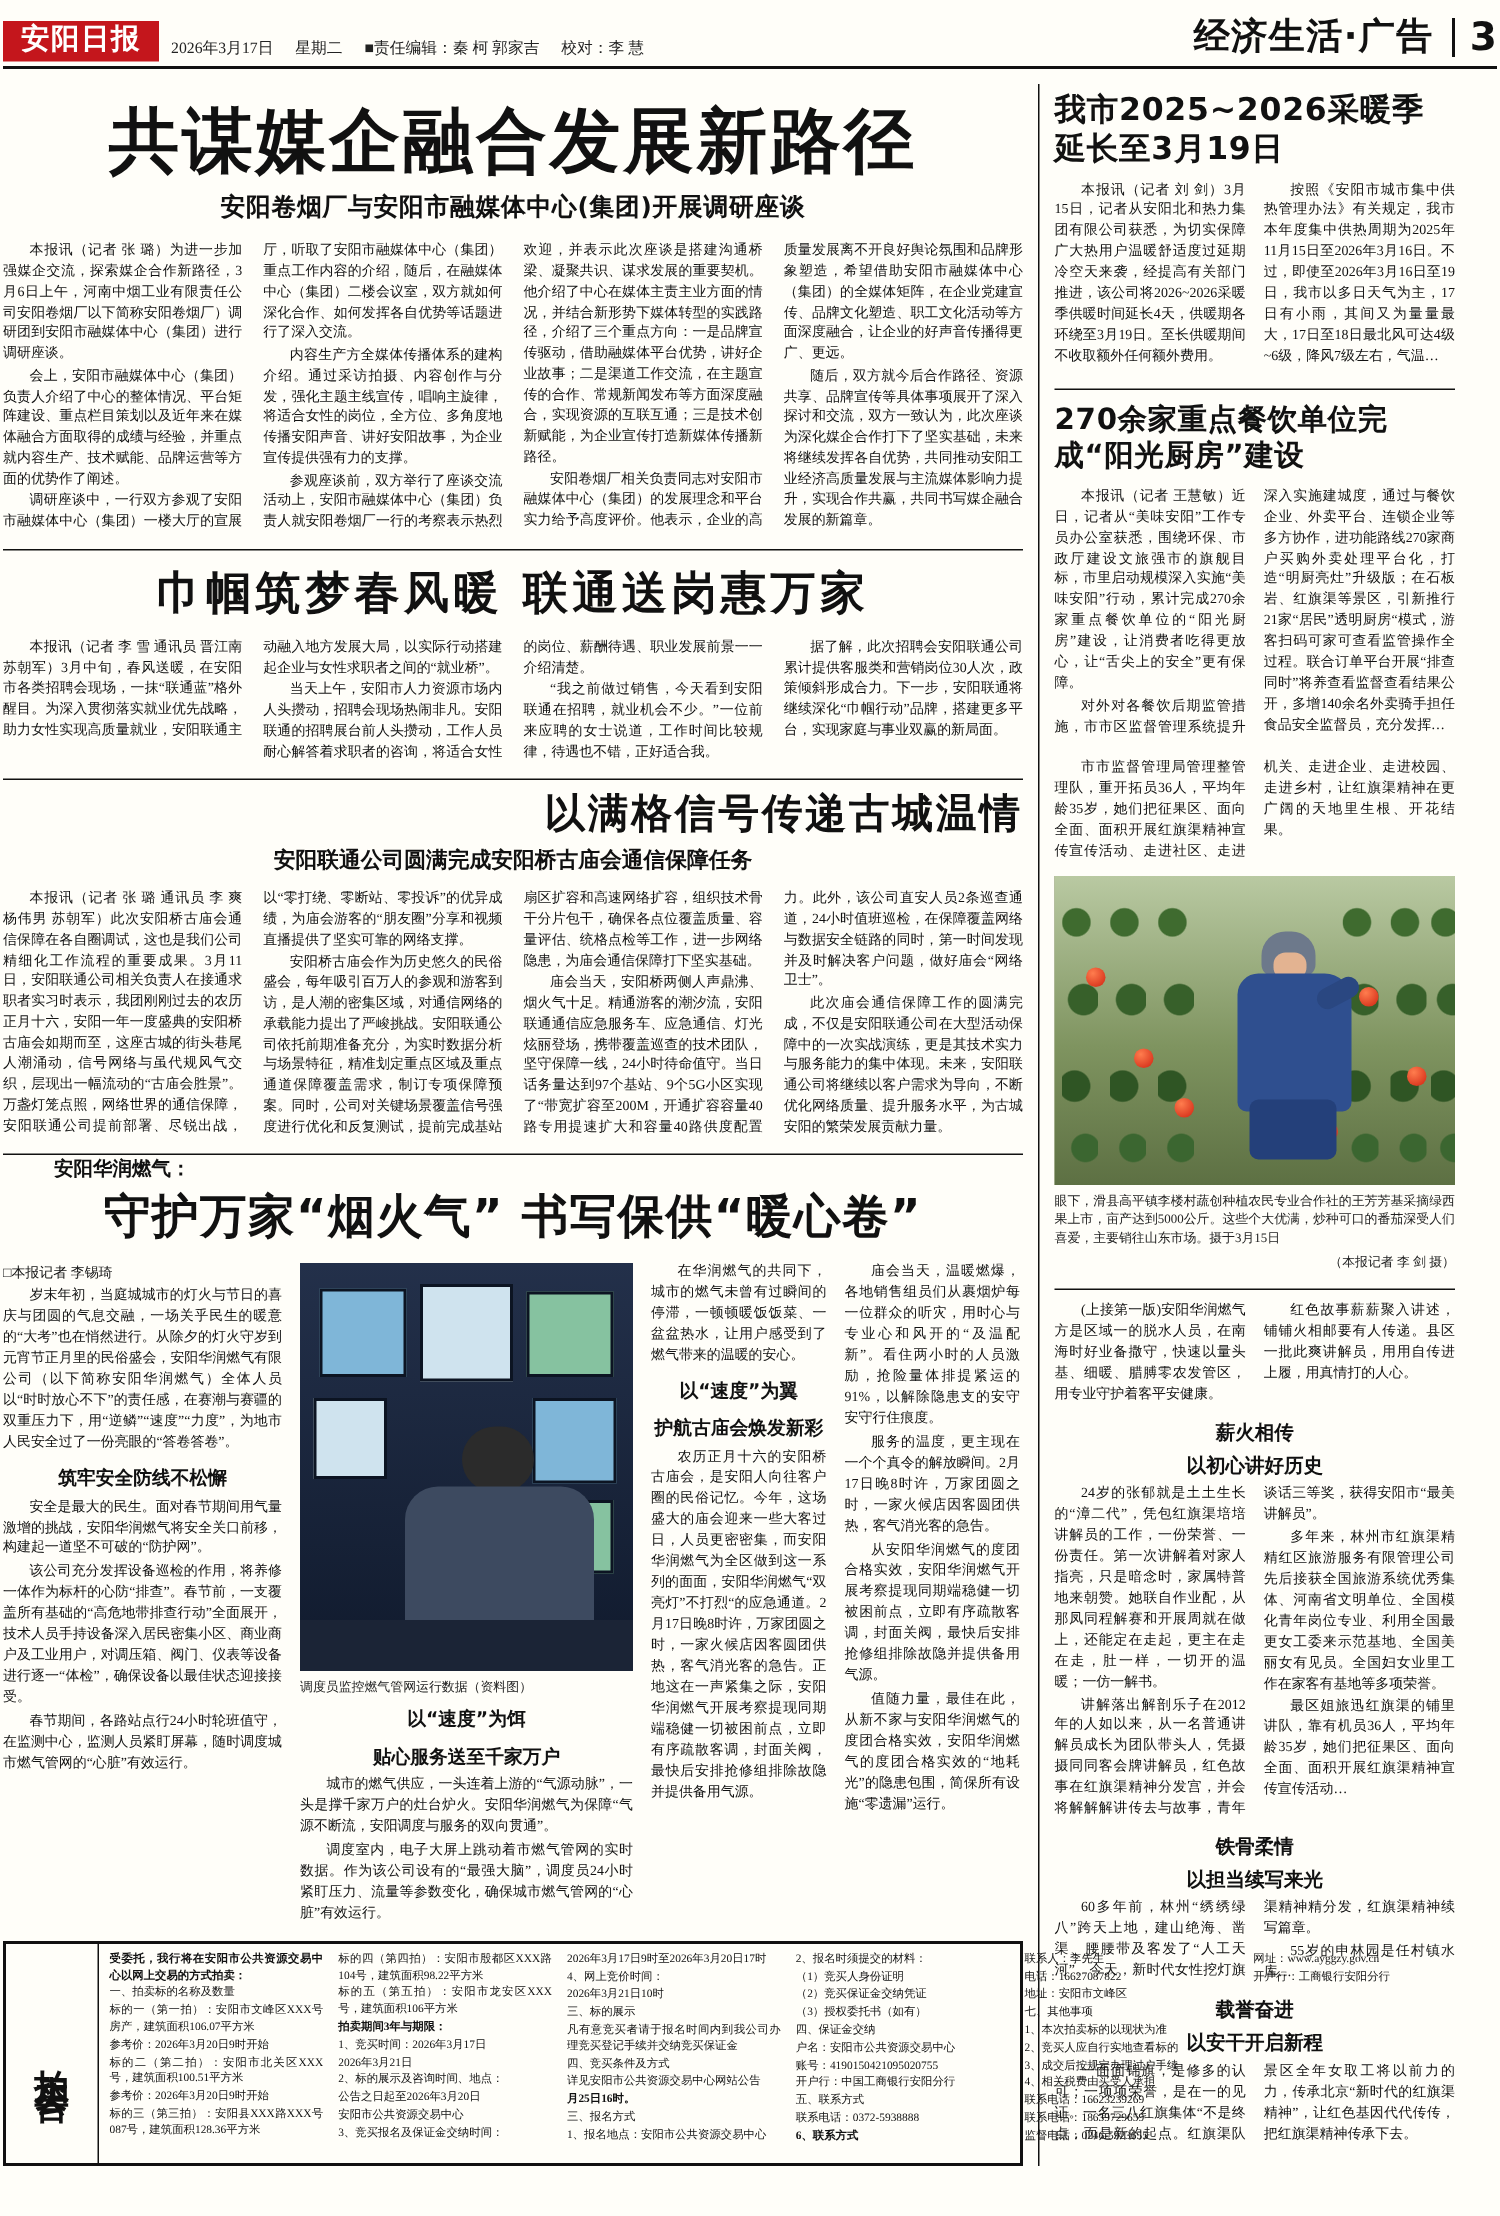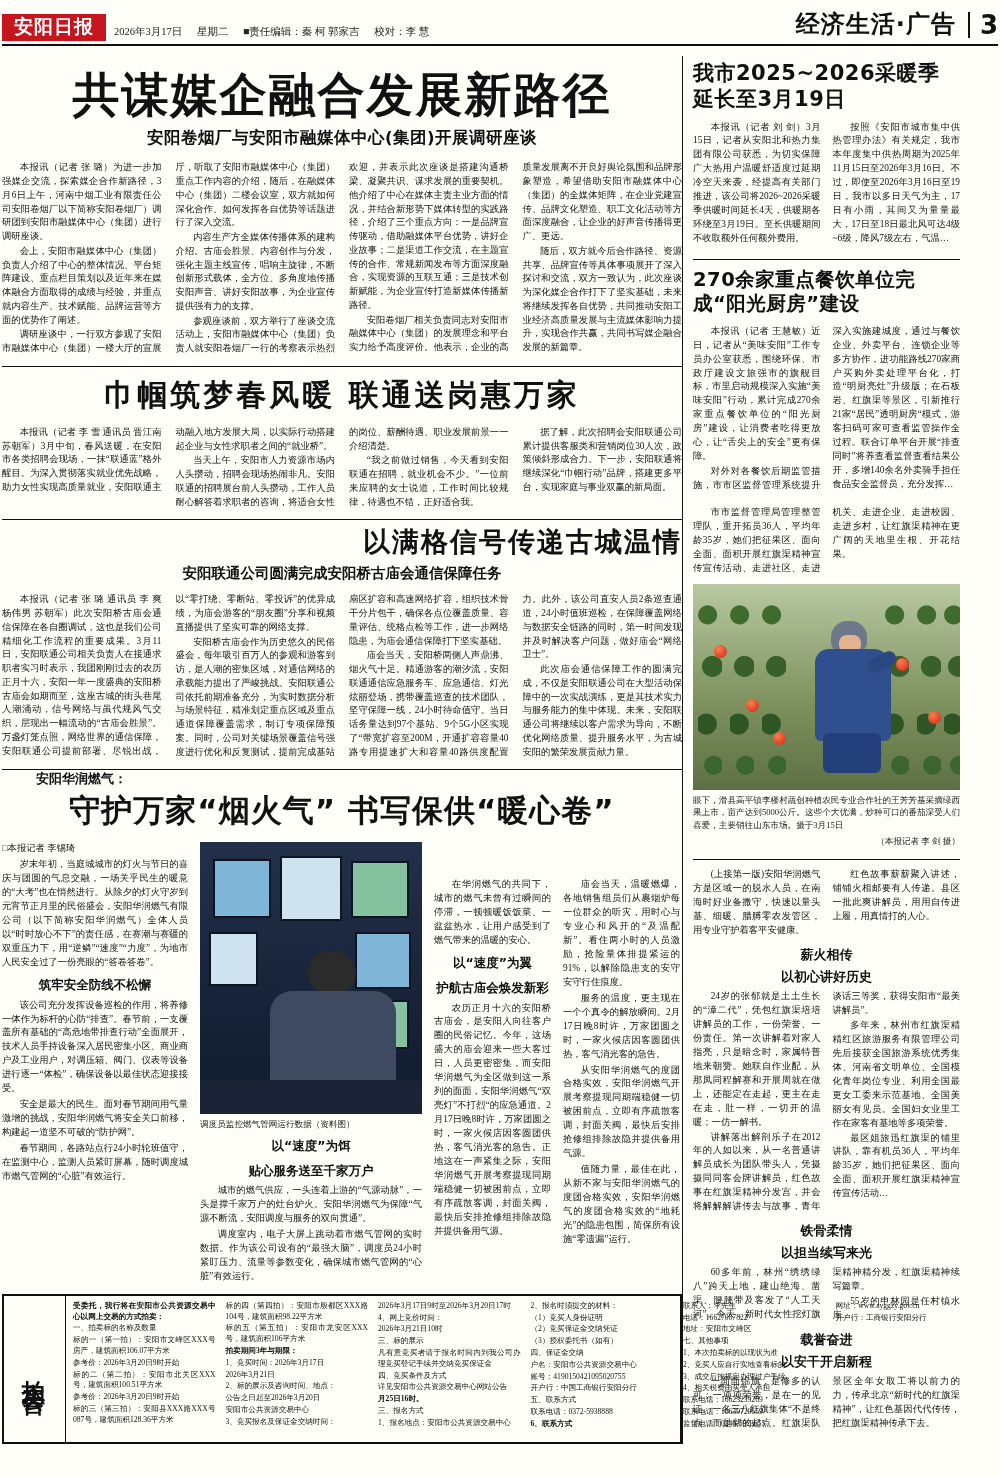"共谋媒企融合发展新路径" .body-grid { gap: none -> 10px }
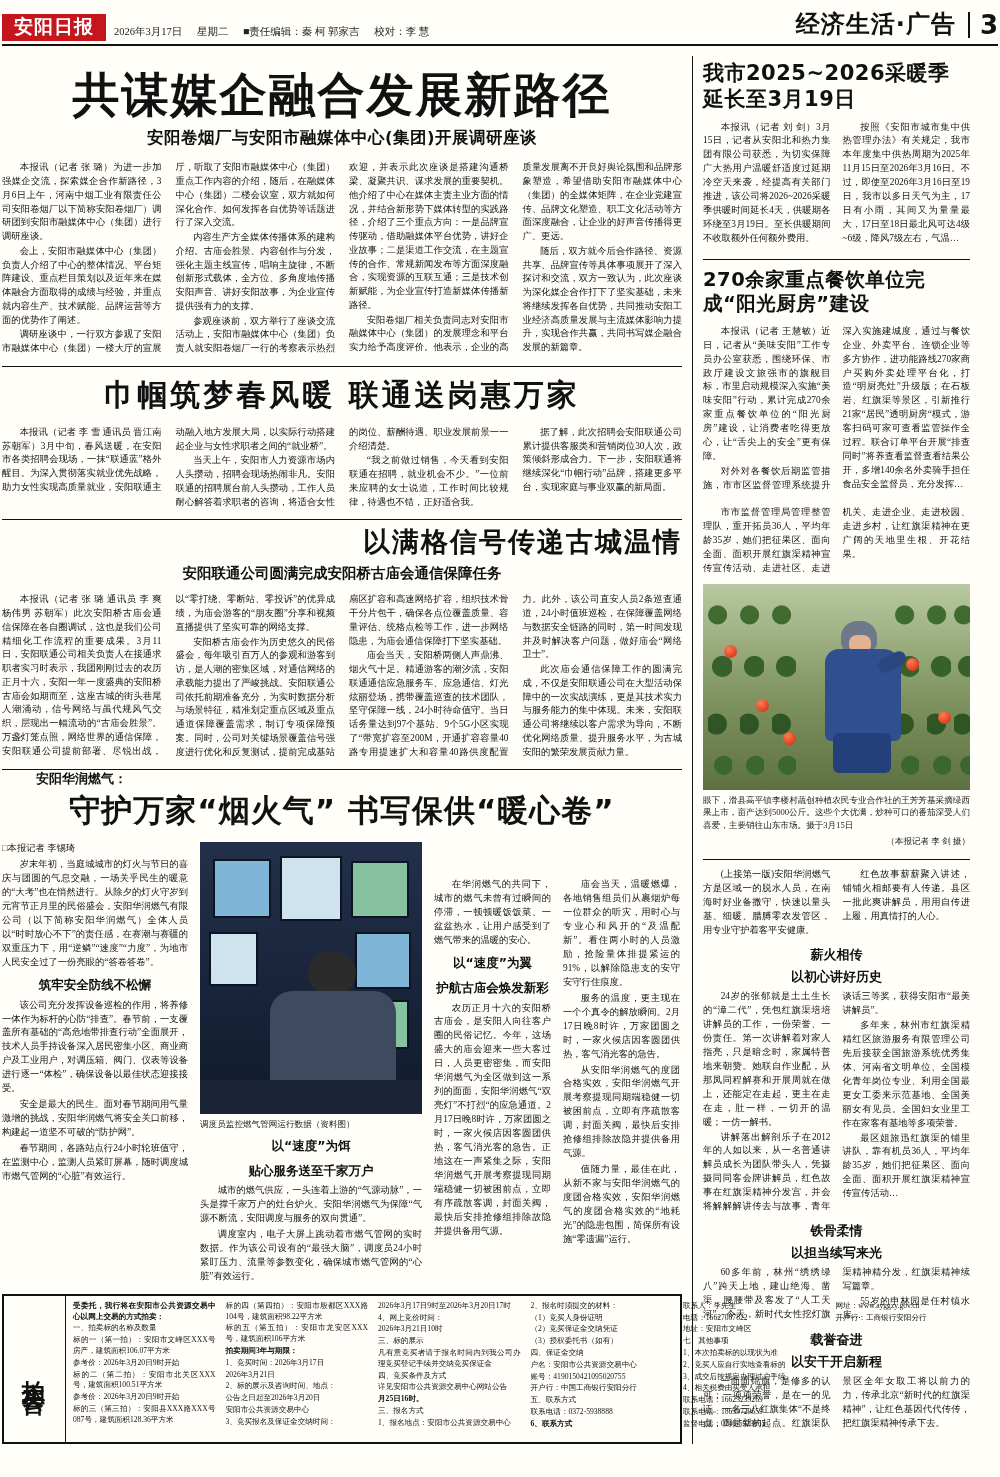"内容生产方全媒体传播体系的建构介绍。古庙会胜景、内容创作与分发，强化主题主线宣传" p { text: 古庙会胜景、内容创作与分发，强化主题主线宣传，唱响主旋律，不断创新形式载体 -> 通过采访拍摄、内容创作与分发，强化主题主线宣传，唱响主旋律，将适合女性的岗位 }
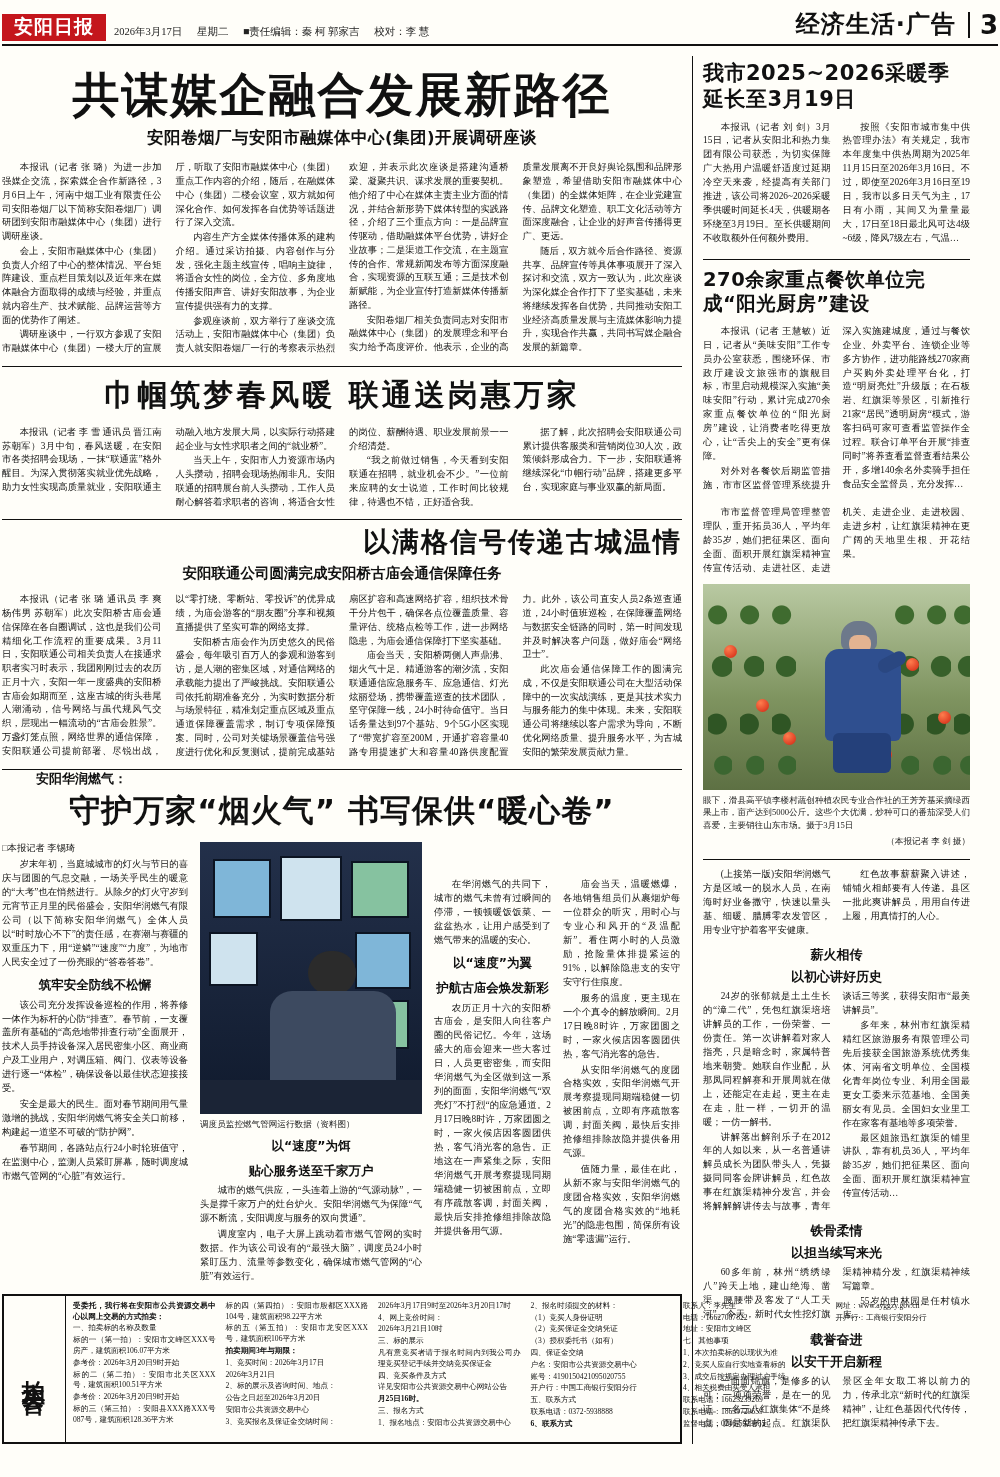"在华润燃气的共同下，城市的燃气未曾有过瞬间的停滞，一顿顿暖饭饭菜、一盆盆热水，让" div { margin-top: 36px -> none }
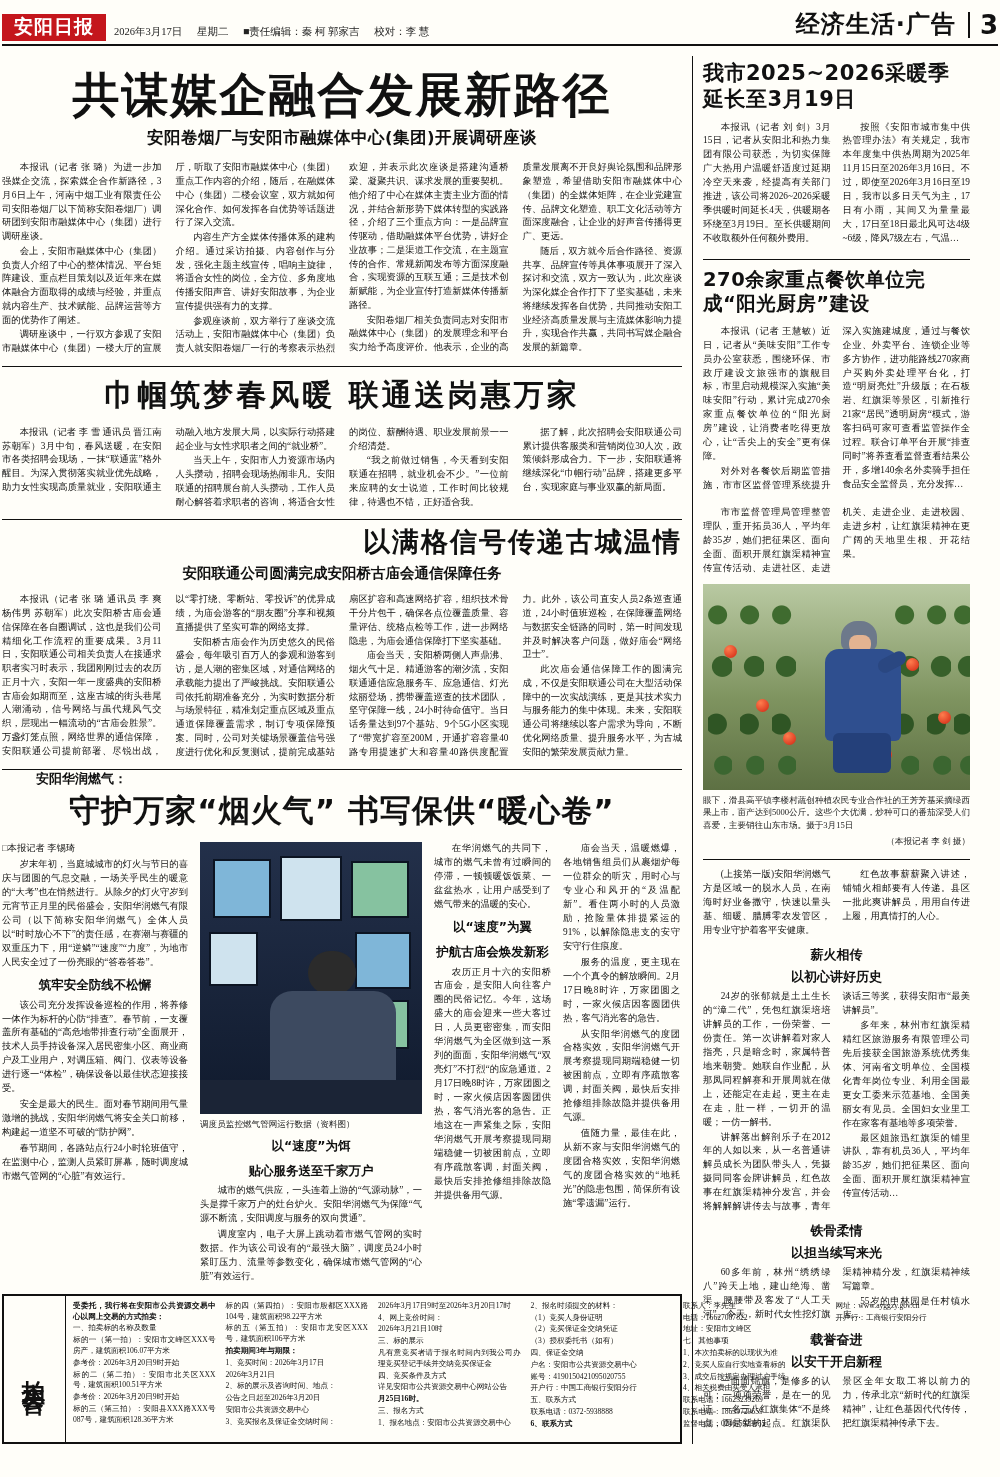"该公司充分发挥设备巡检的作用，将养修一体作为标杆的心防“排查”。春节前，一支覆盖" p { order: before "安全是最大的民生。面对春节期间用气量激增的挑战，安阳华润燃气将安全关口前移，构建" -> after "安全是最大的民生。面对春节期间用气量激增的挑战，安阳华润燃气将安全关口前移，构建" }
